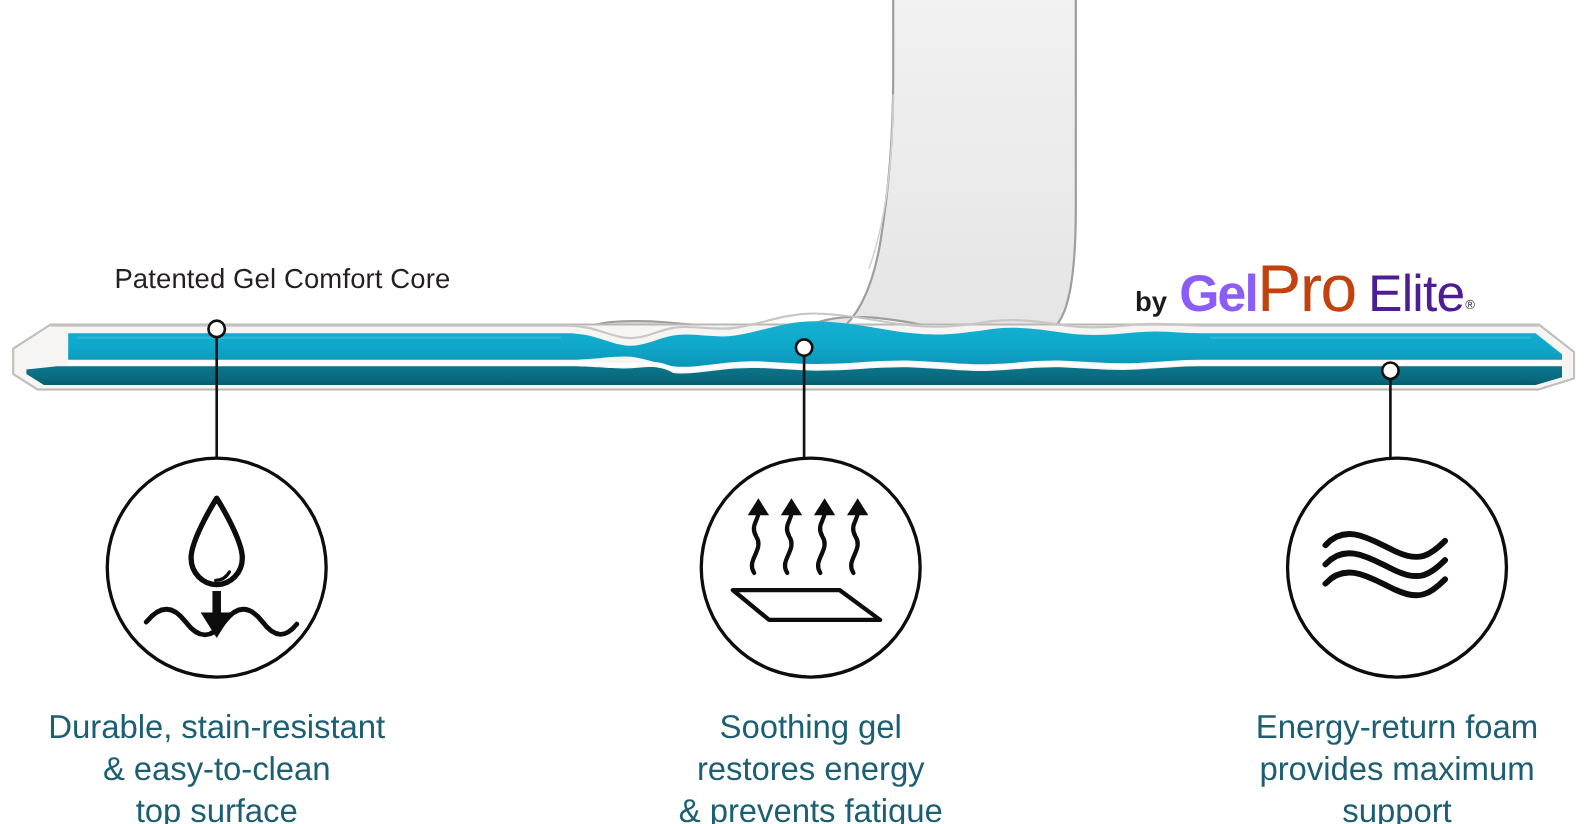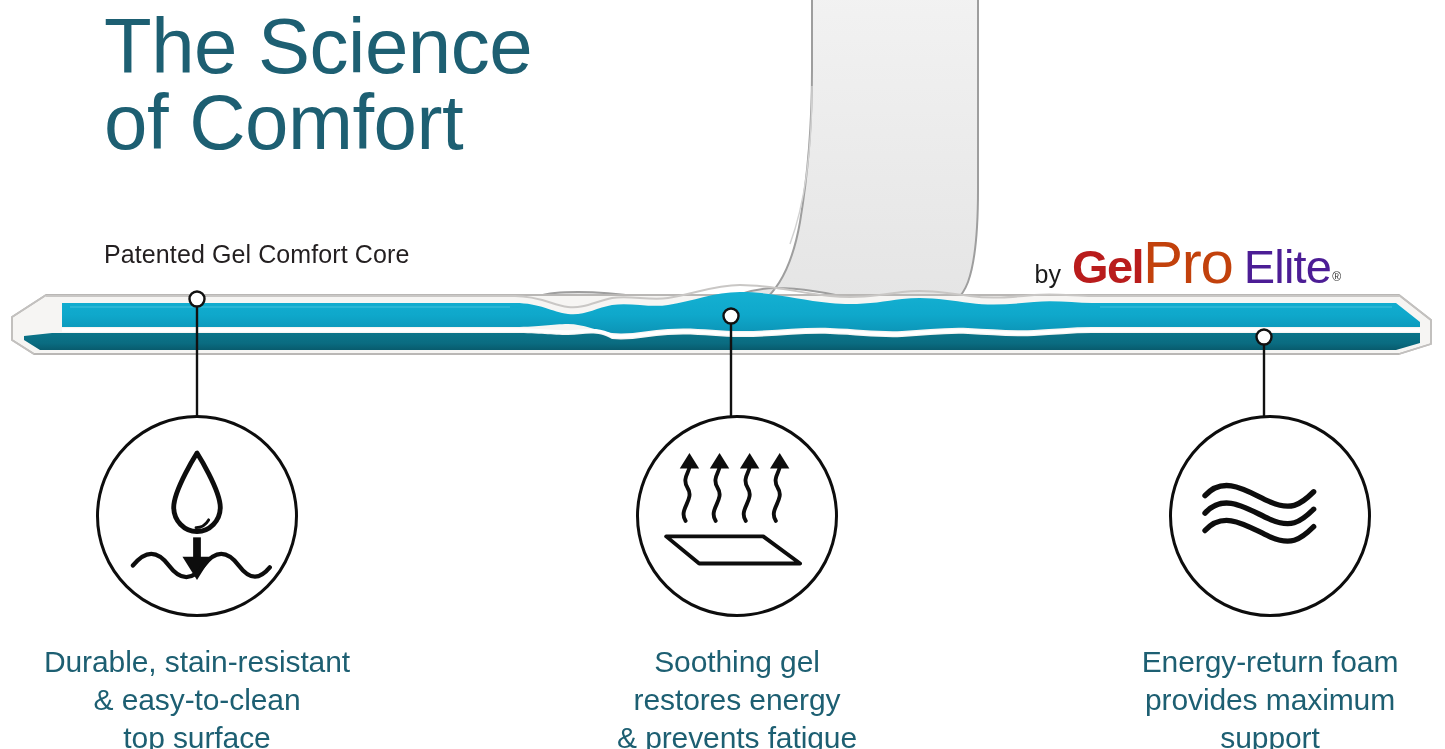"The Science" div { html: <div>The Science of Comfort</div> -> none }
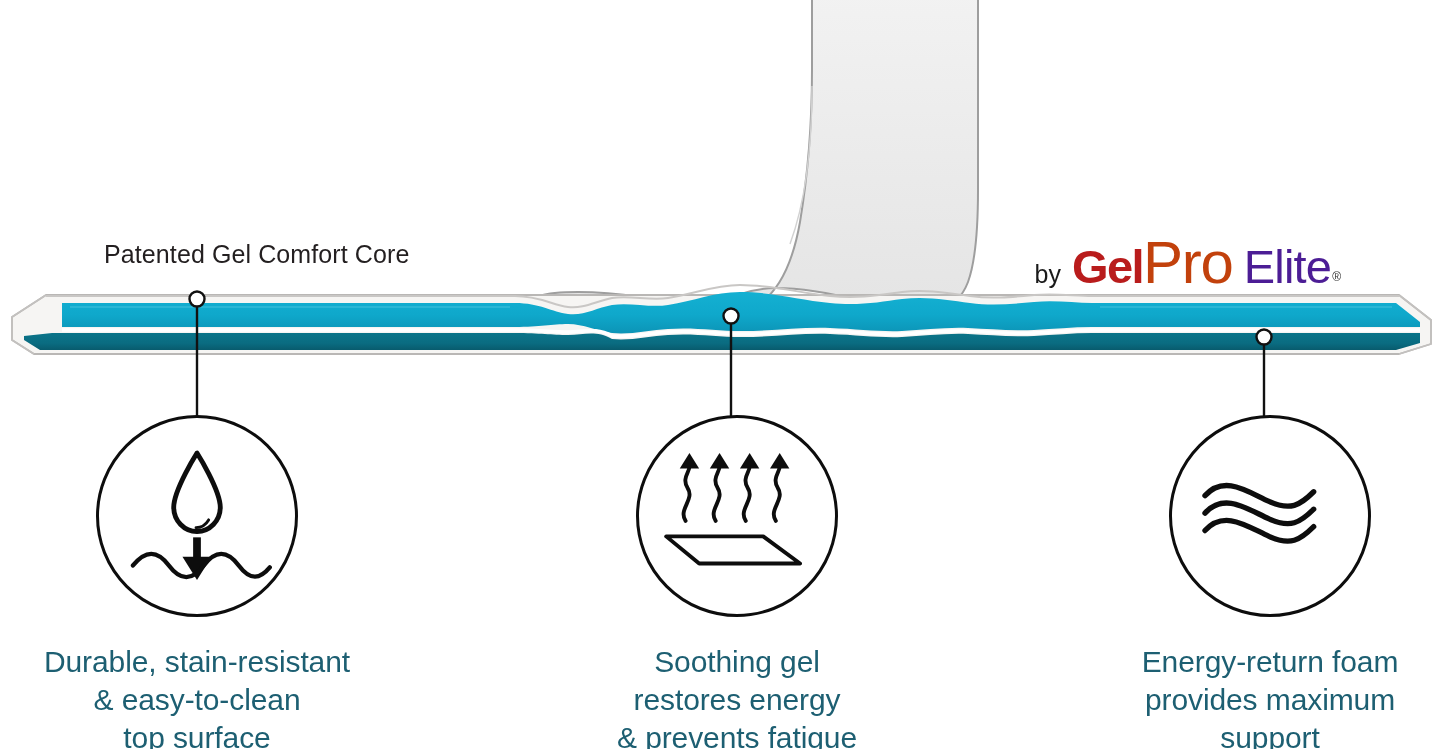"by" #brand .by { font-weight: 400 -> 700 }
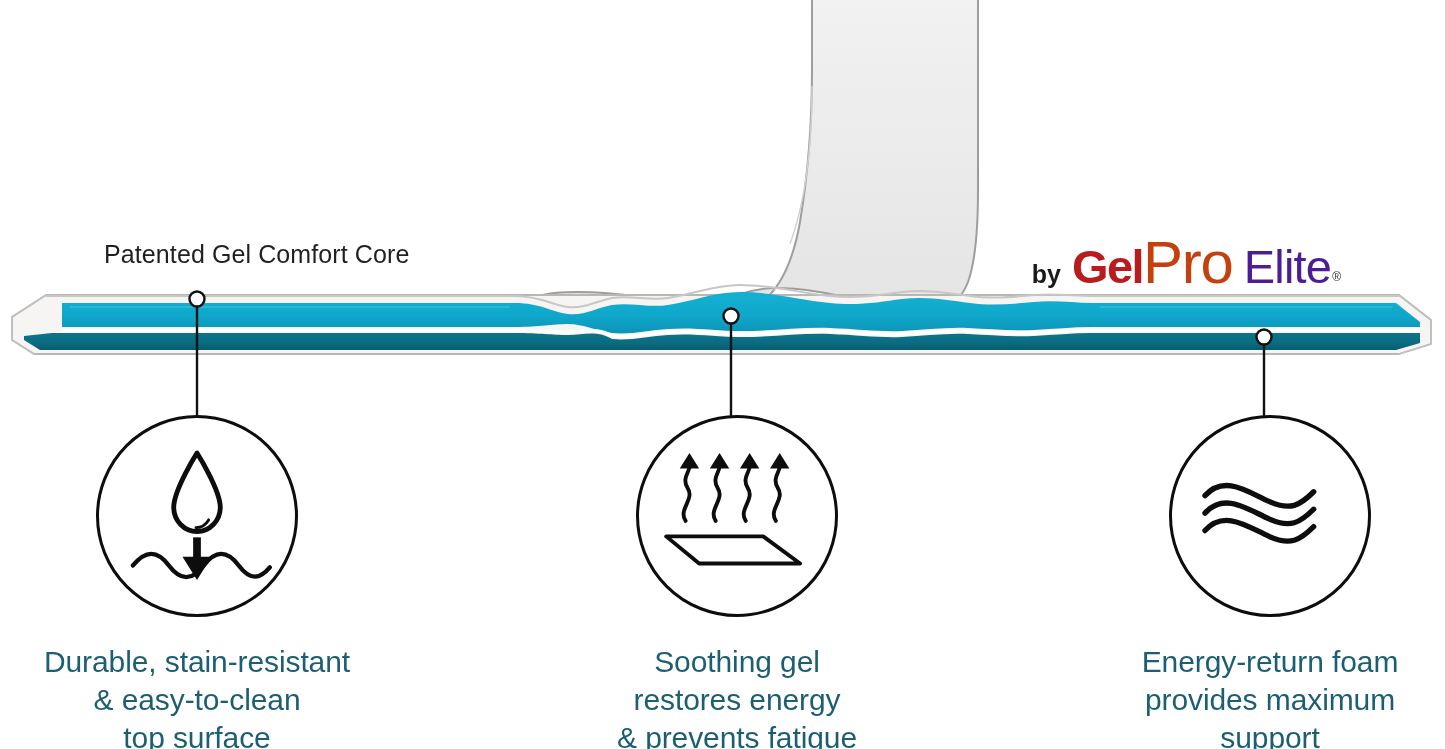"Gel" #brand .gel { color: #b91c1c -> #8b5cf6 }
